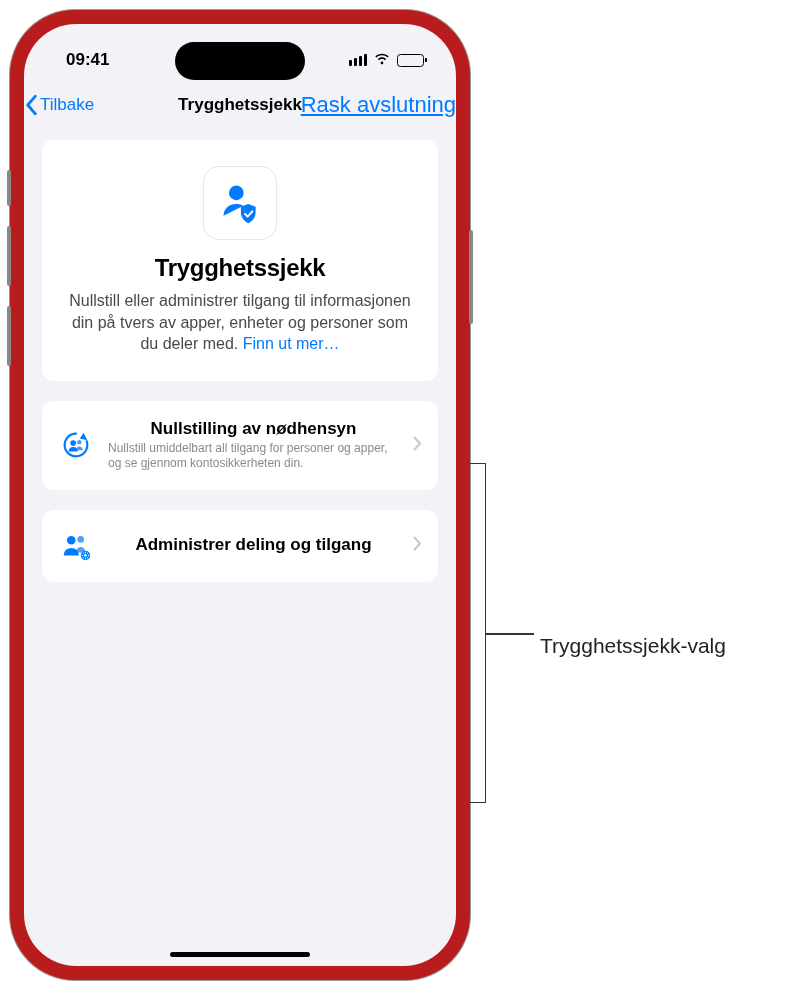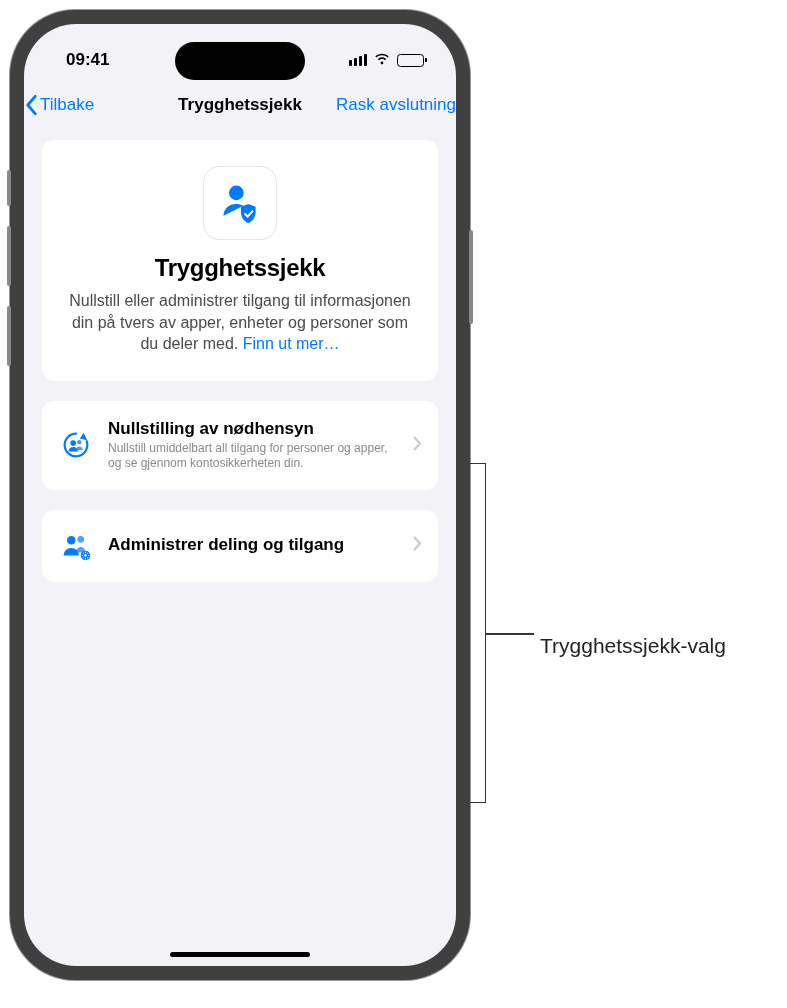"09:41" .phone-frame { background: #404040 -> #b91c1c }
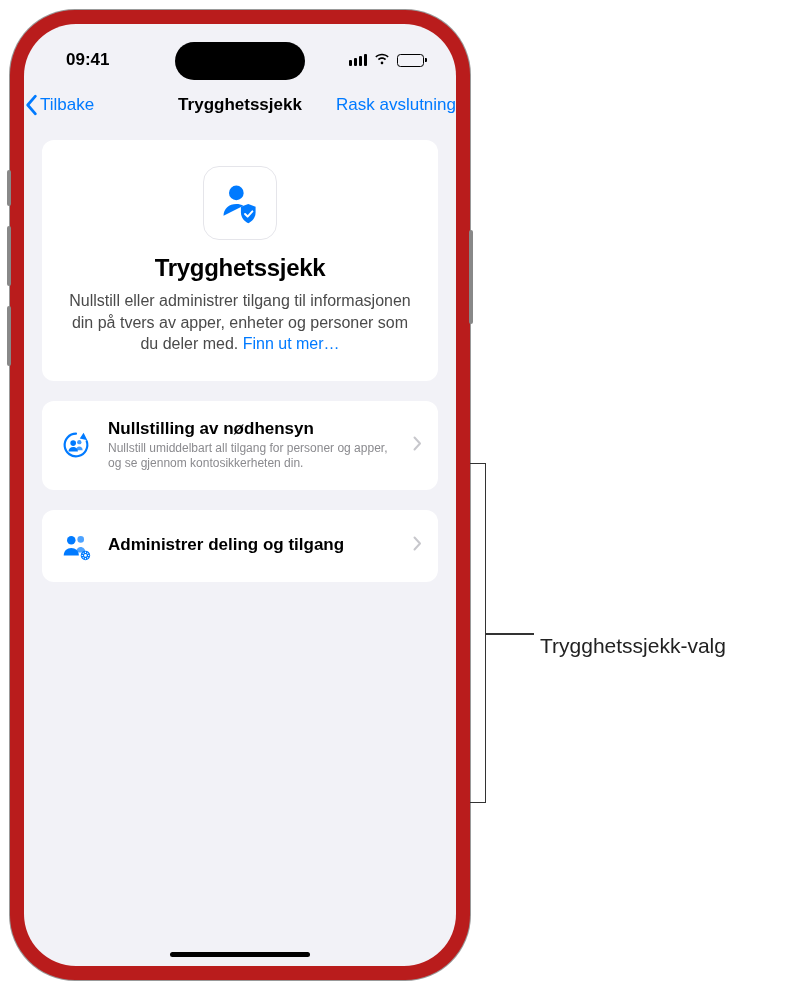"Rask avslutning" .nav-action { font-size: 17px -> 22px; text-decoration: none -> underline }
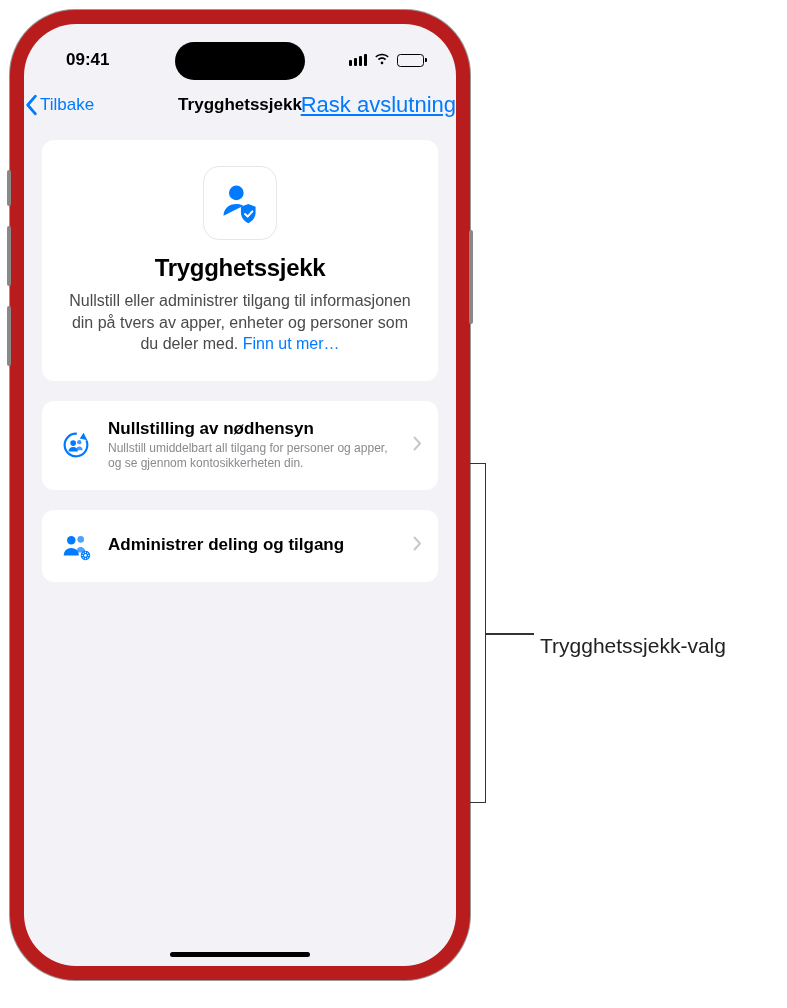"Nullstilling av nødhensyn" .option-title { text-align: none -> center }
